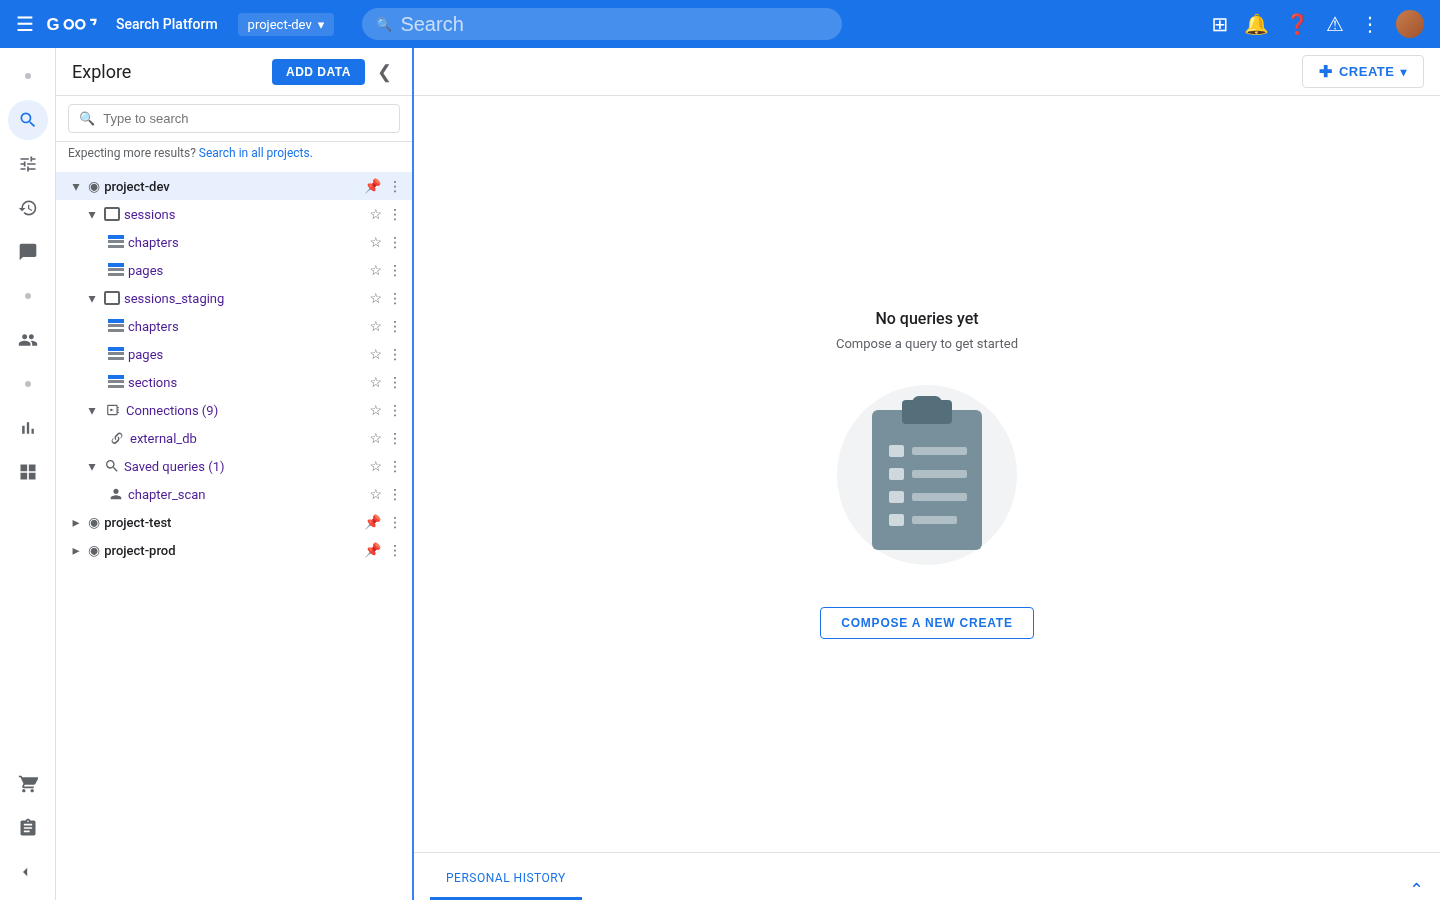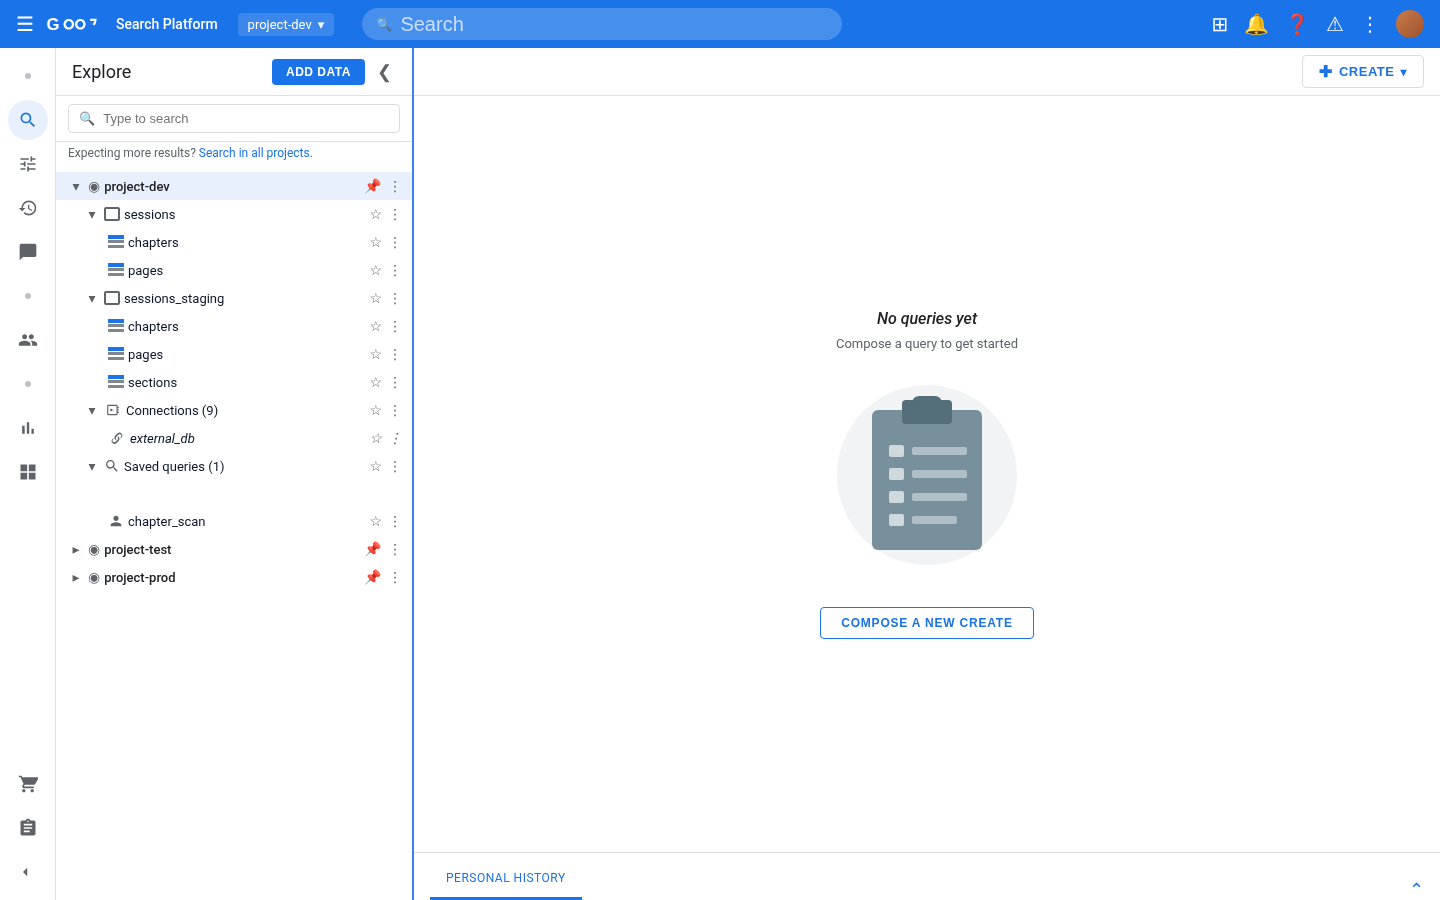"sessions" .tree-item .item-label { color: #0f172a -> #4c1d95 }
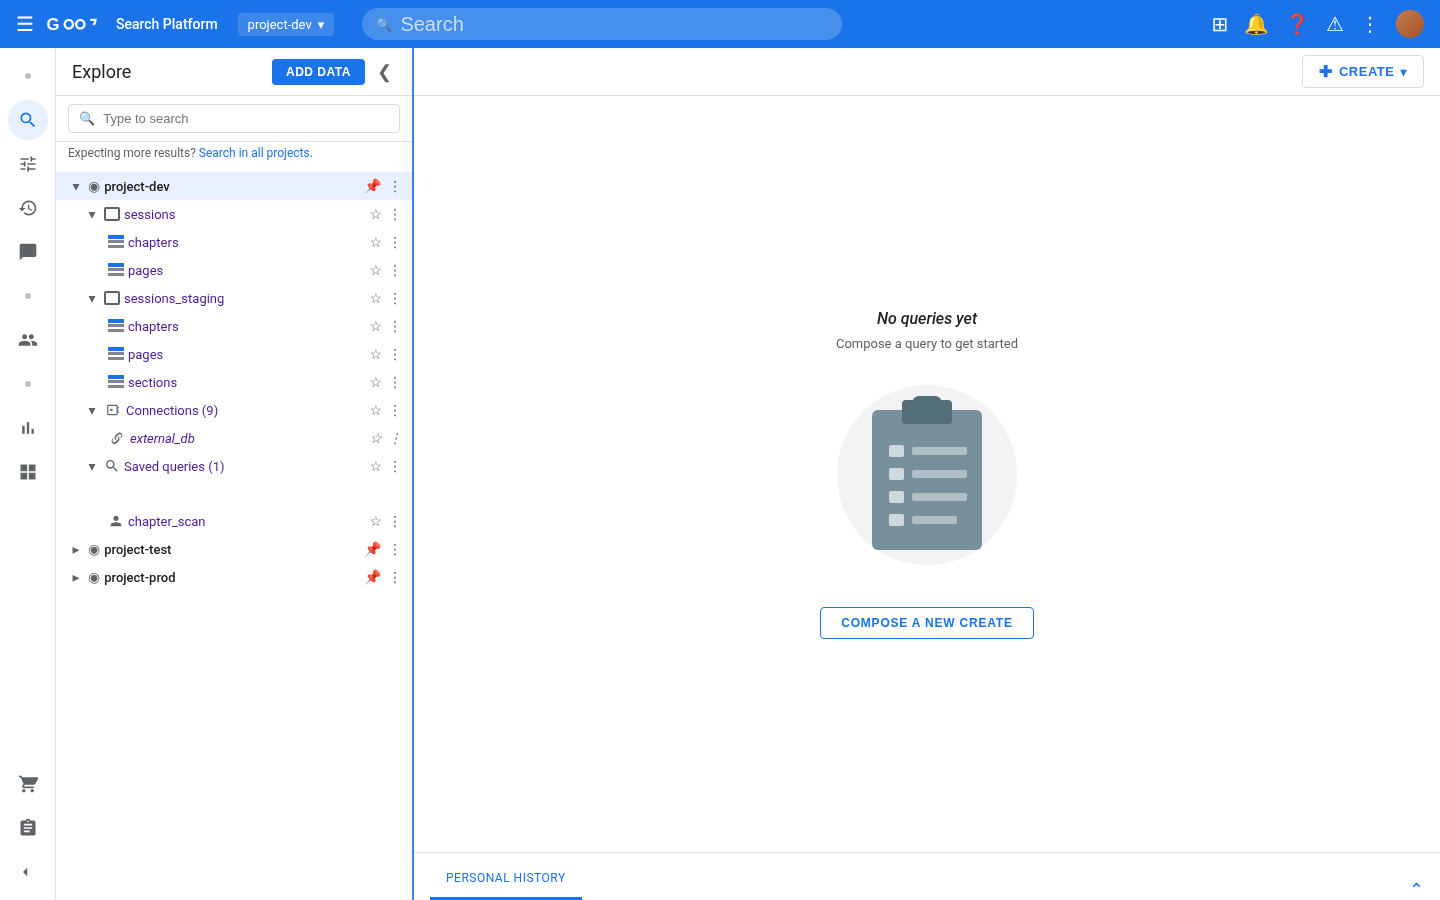"No queries yet" .no-queries-title { font-style: italic -> none }
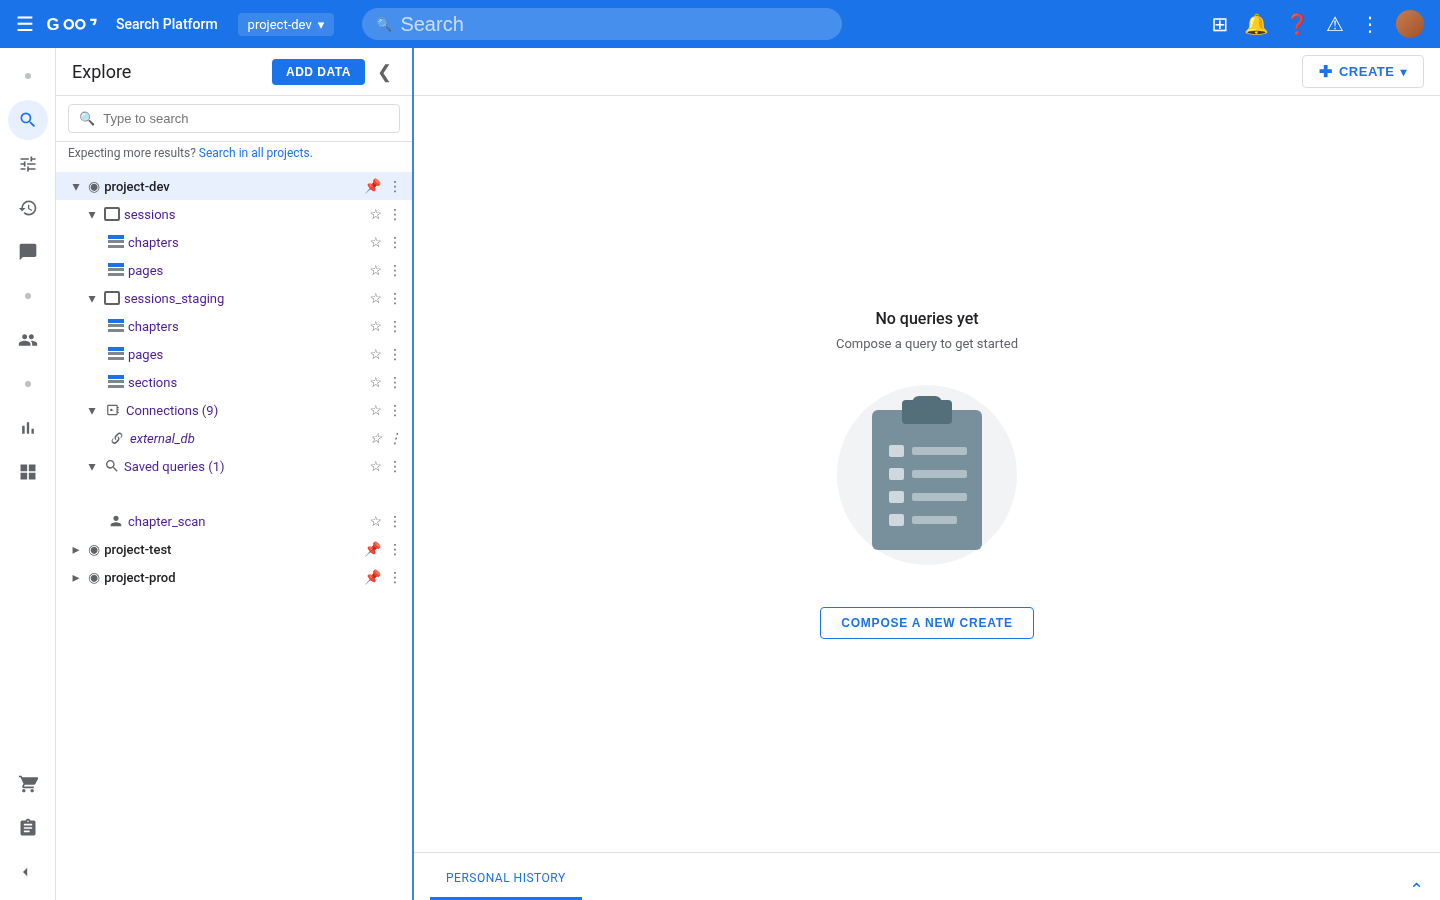"external_db" div.tree-item { font-style: italic -> none }
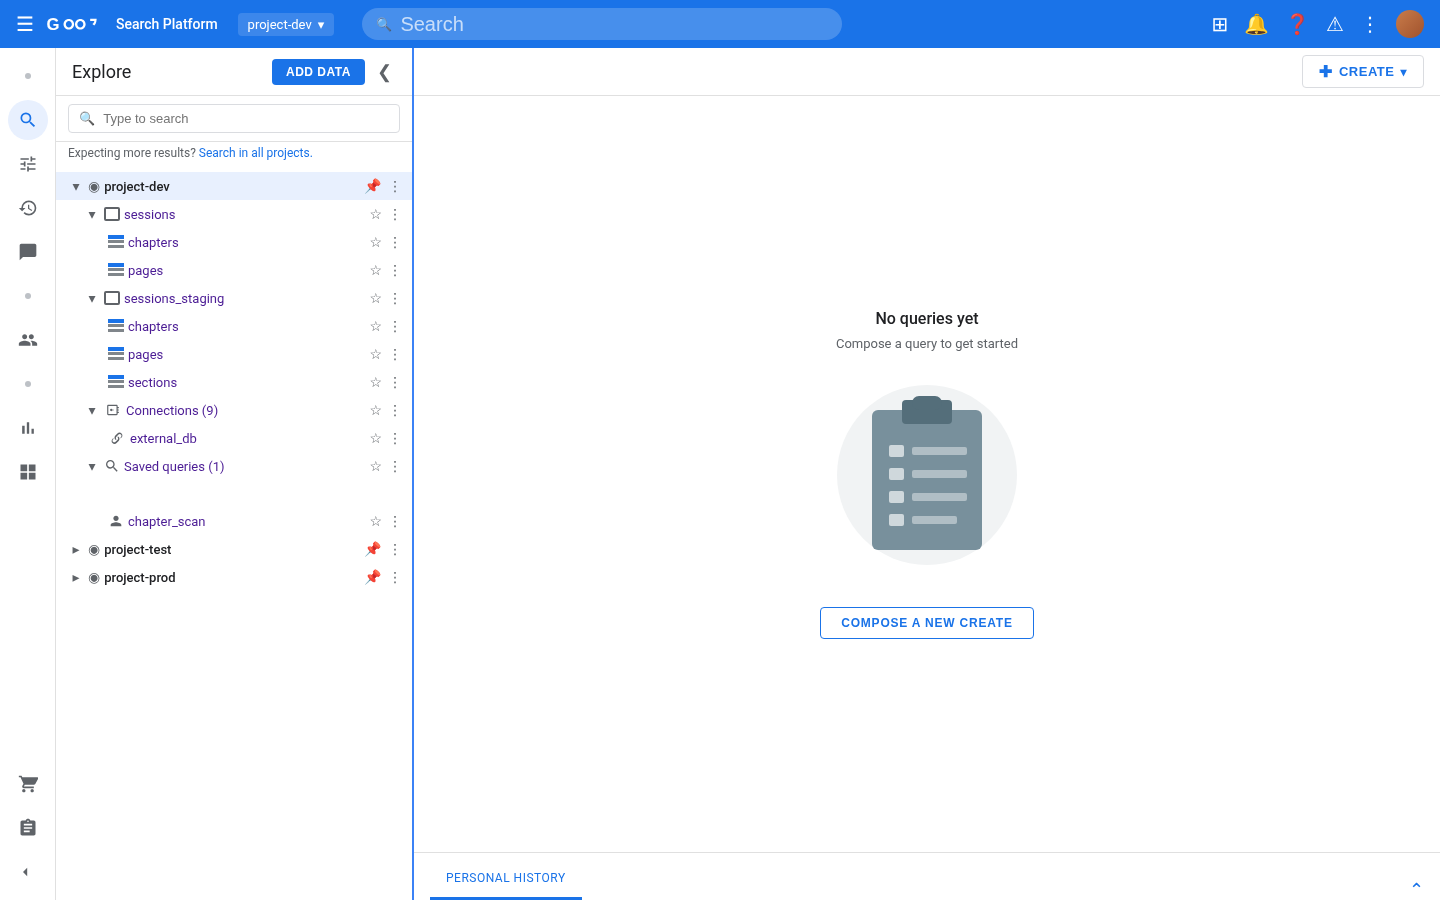"chapter_scan" div.tree-item { margin-top: 27px -> none }
